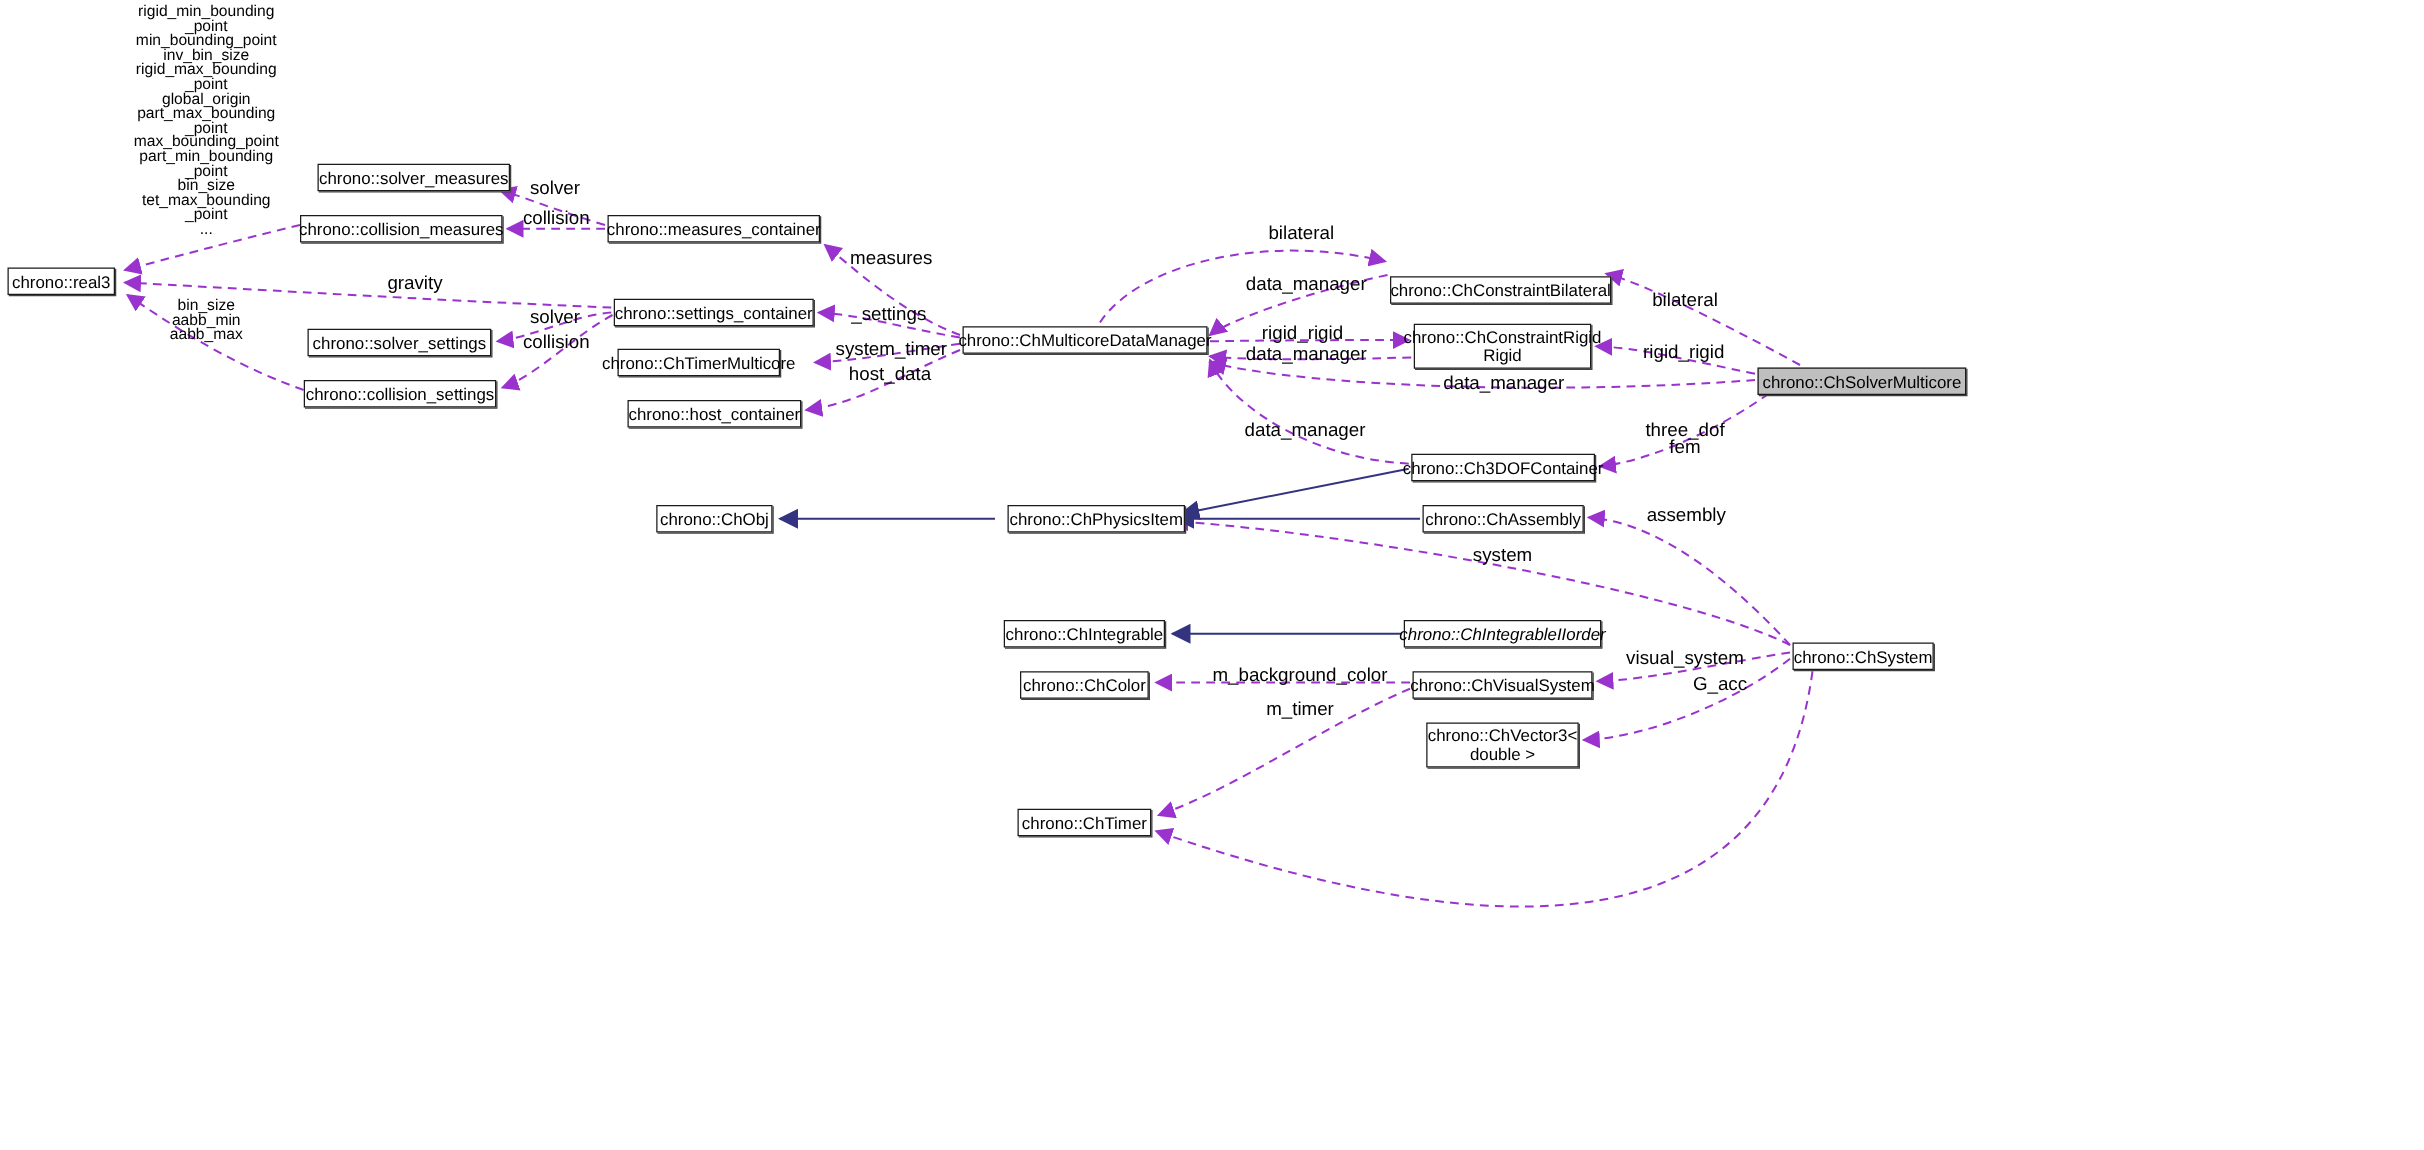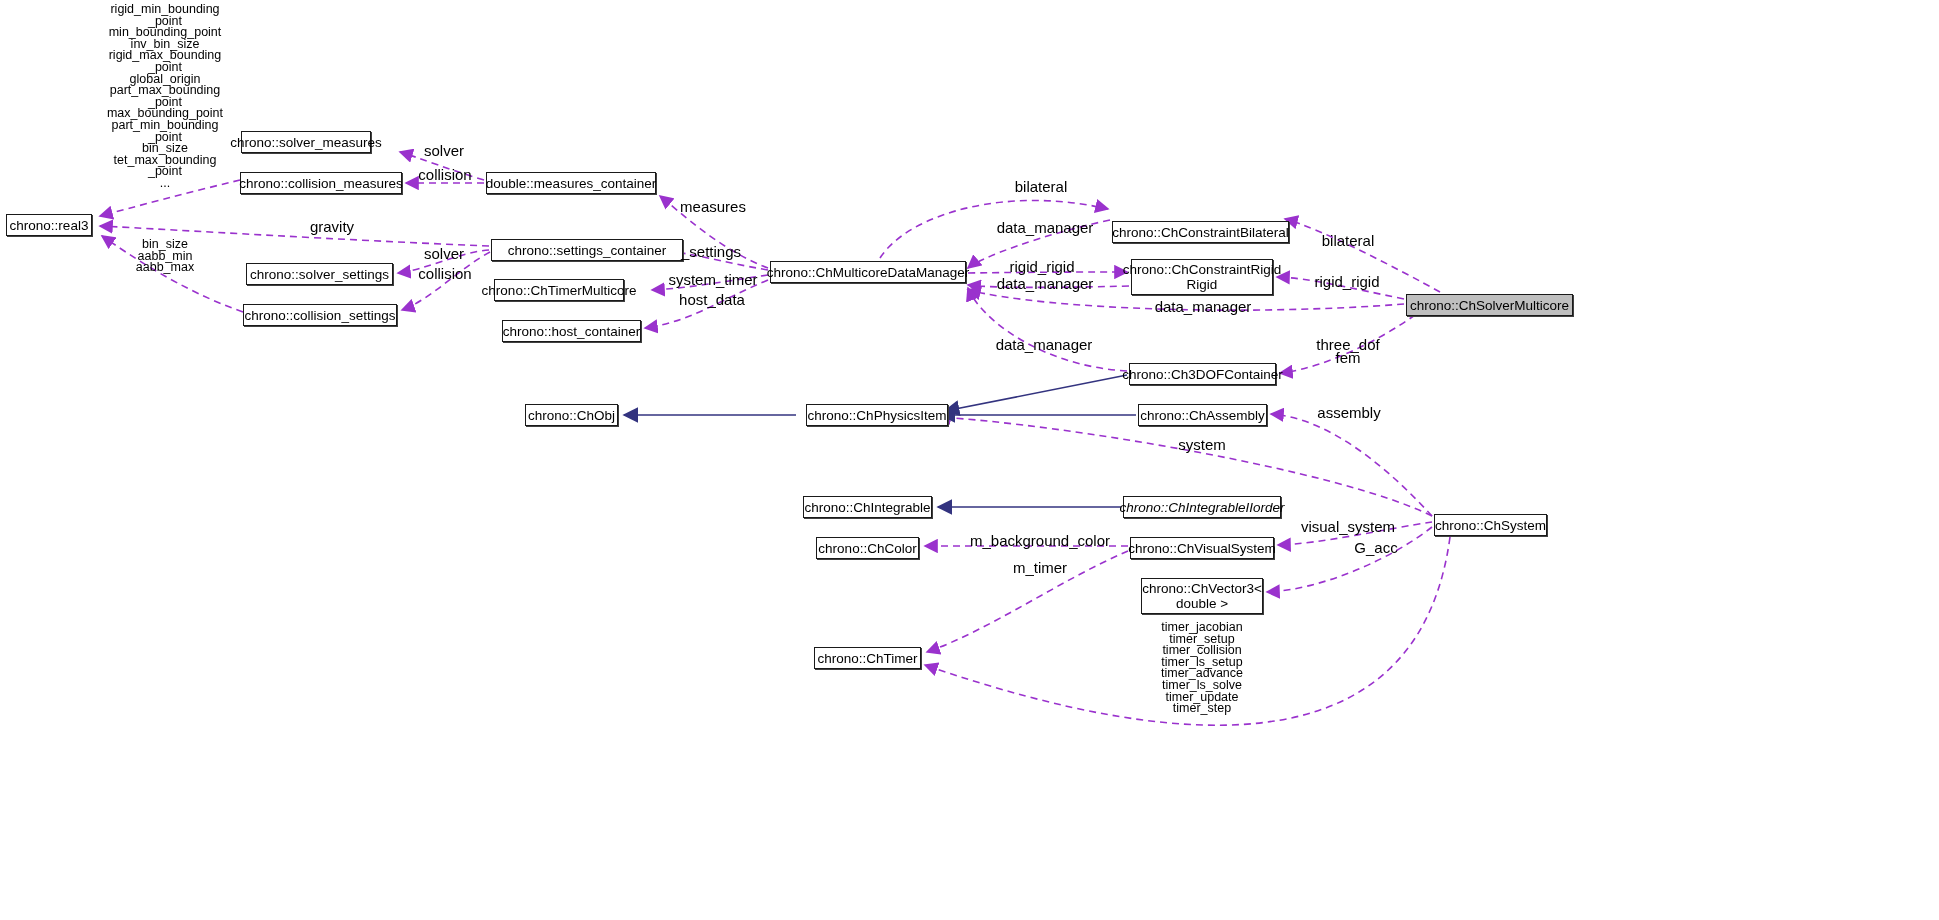"chrono::solver_measures" div.node { left: 241px -> 254px; width: 130px -> 154px }
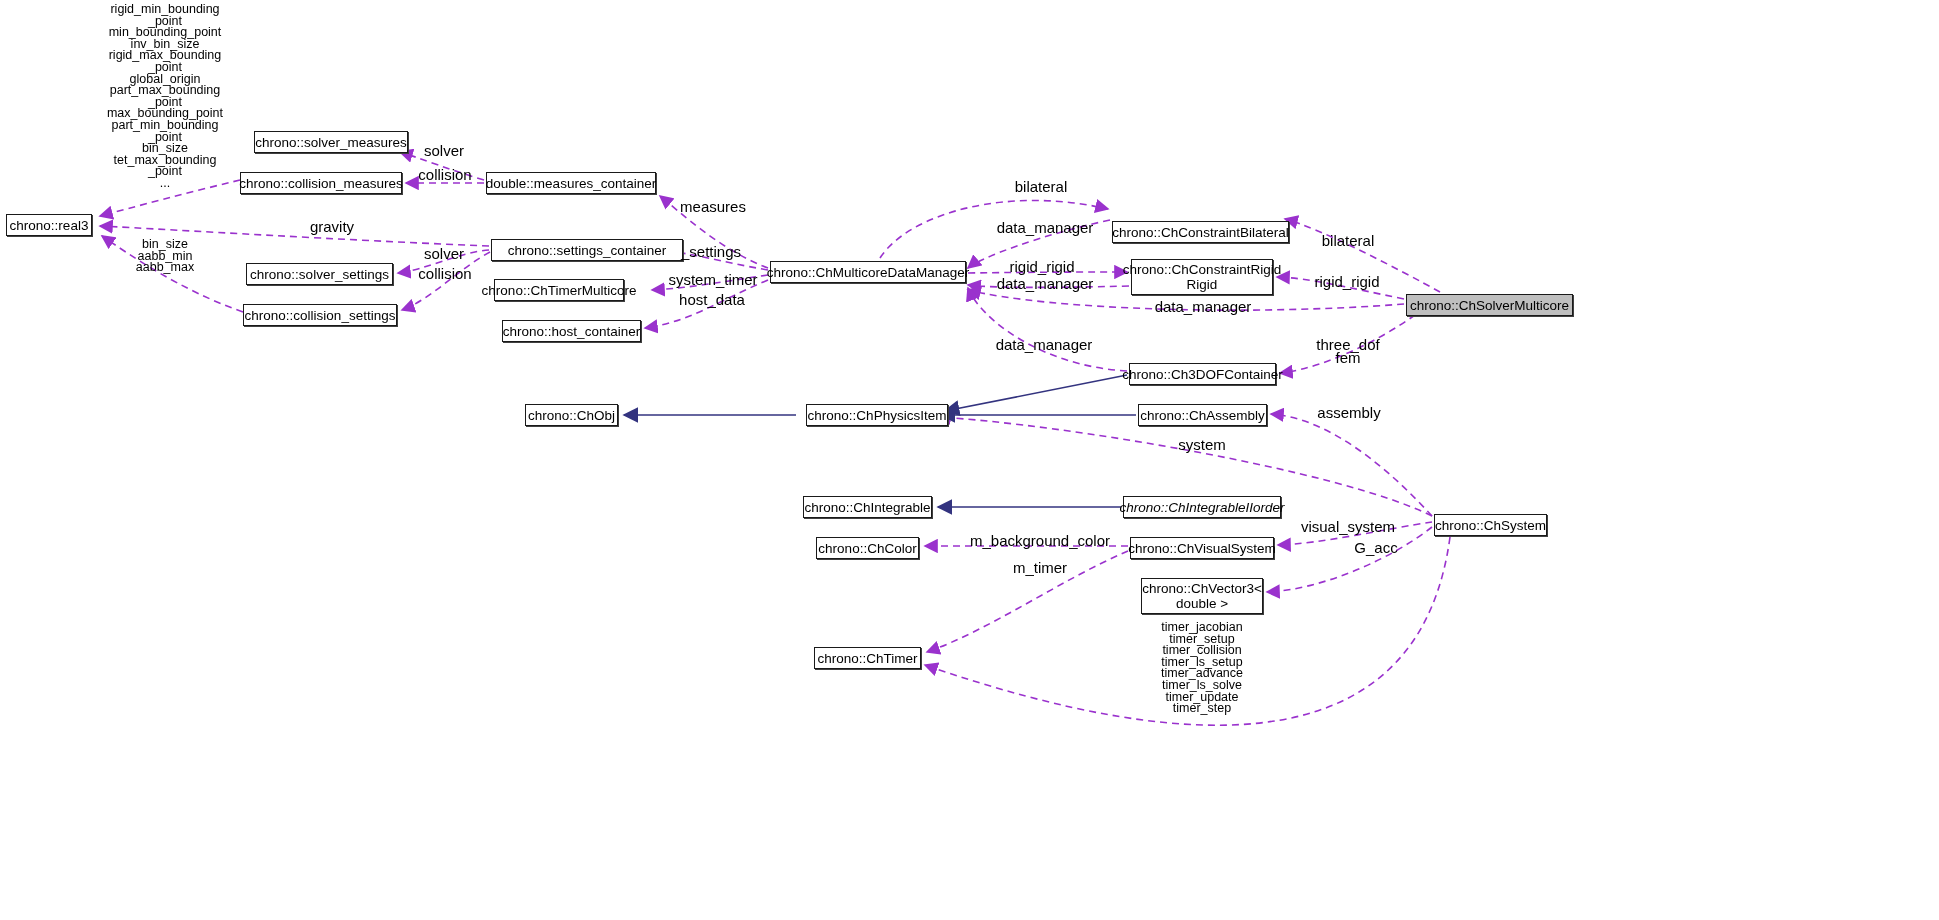"double::measures_container" div.node { text: double::measures -> chrono::measures }
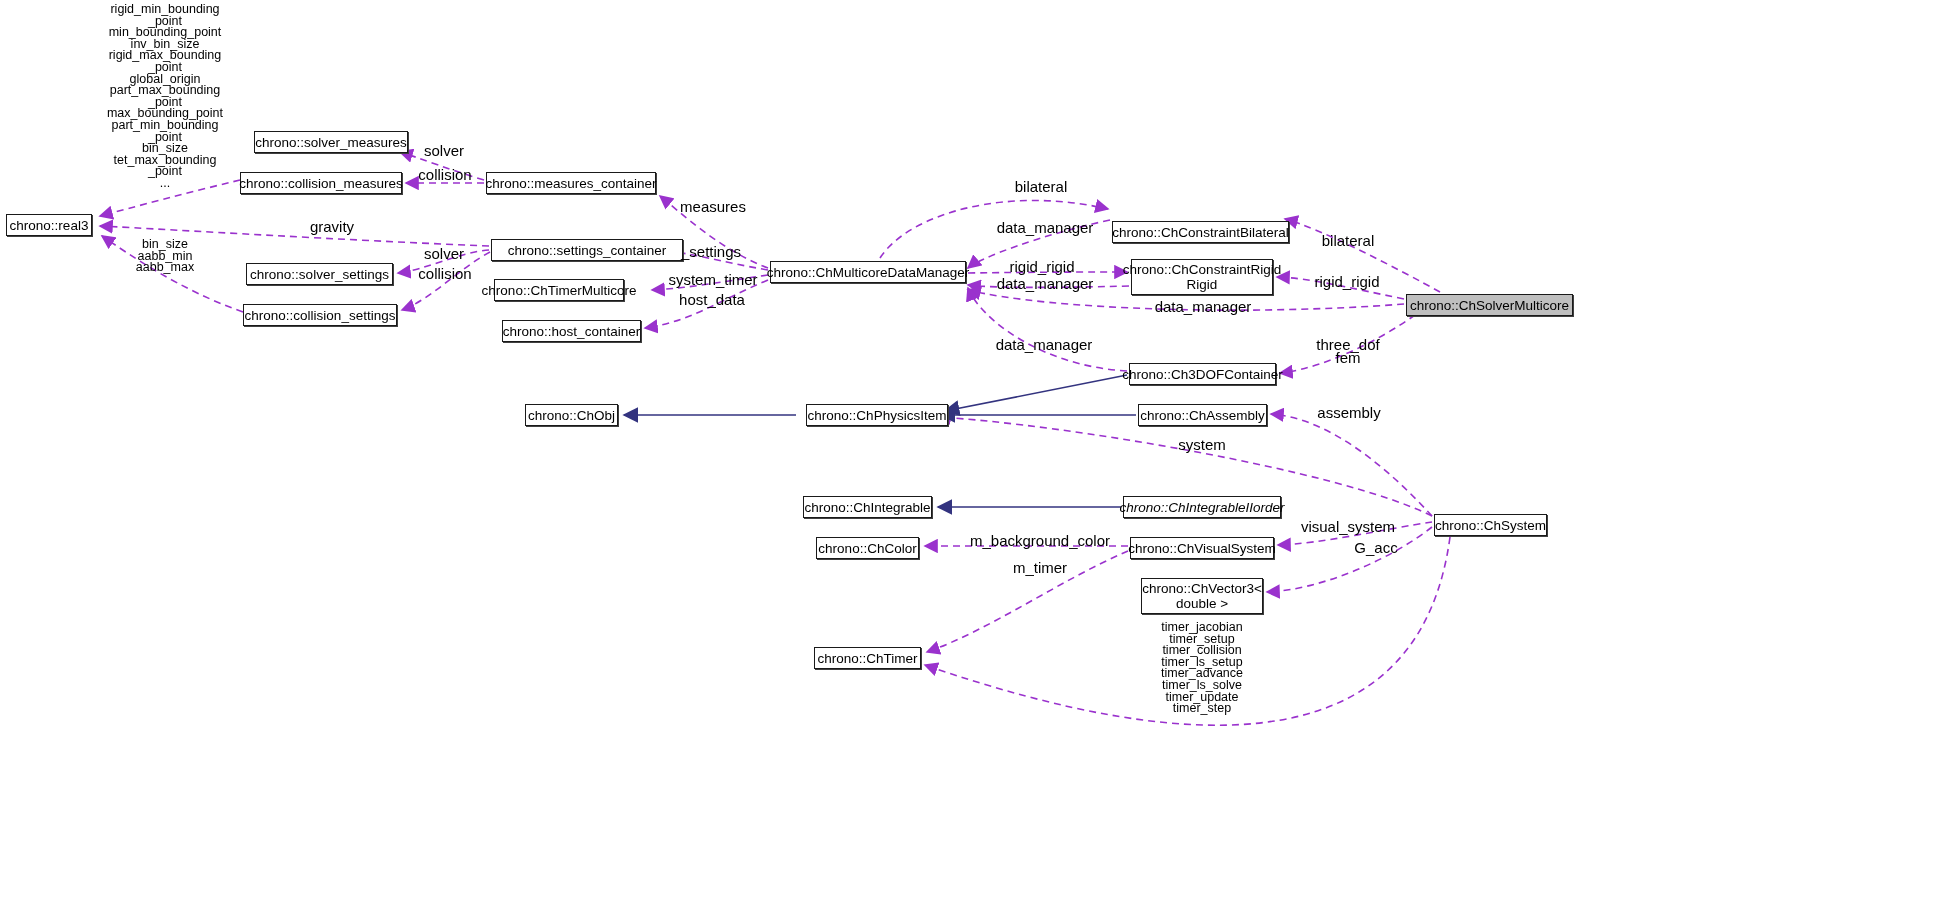"chrono::settings_container" div.node { width: 192px -> 160px }
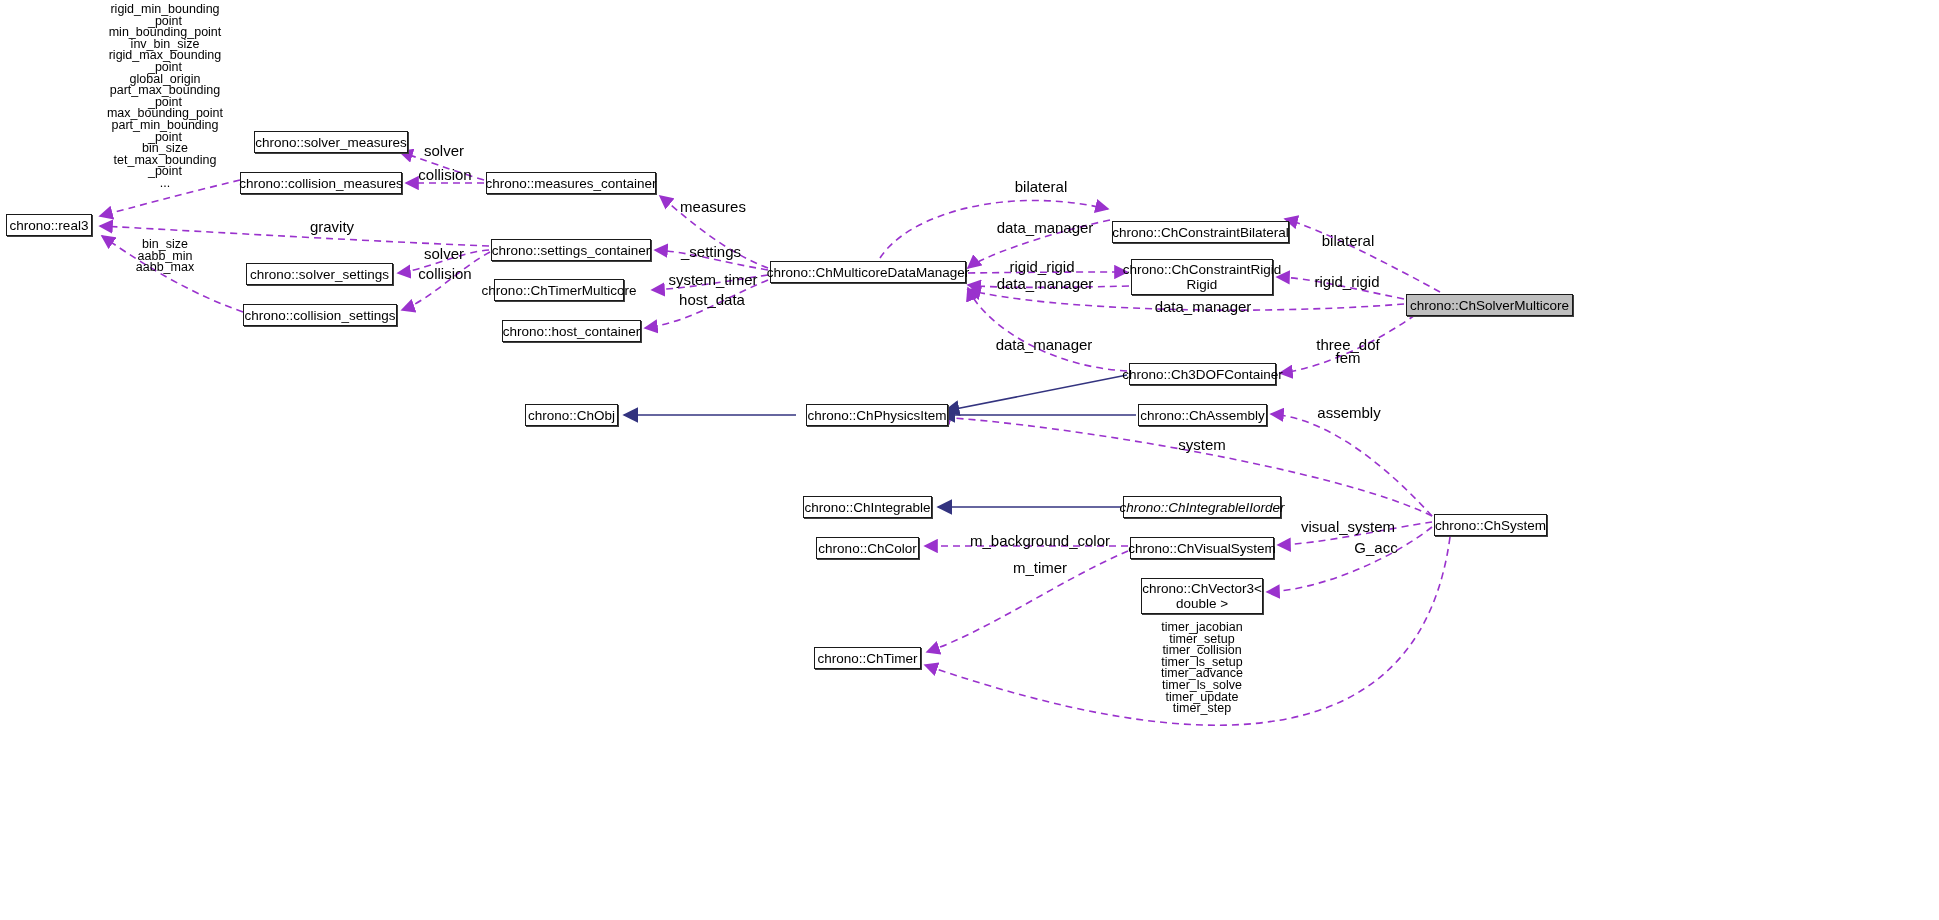"timer_jacobian" div.field-list { html: <div>timer_jacobian timer_setup timer_collision timer_ls_setup timer_advance timer_ls_solve timer_update timer_step</div> -> none }
